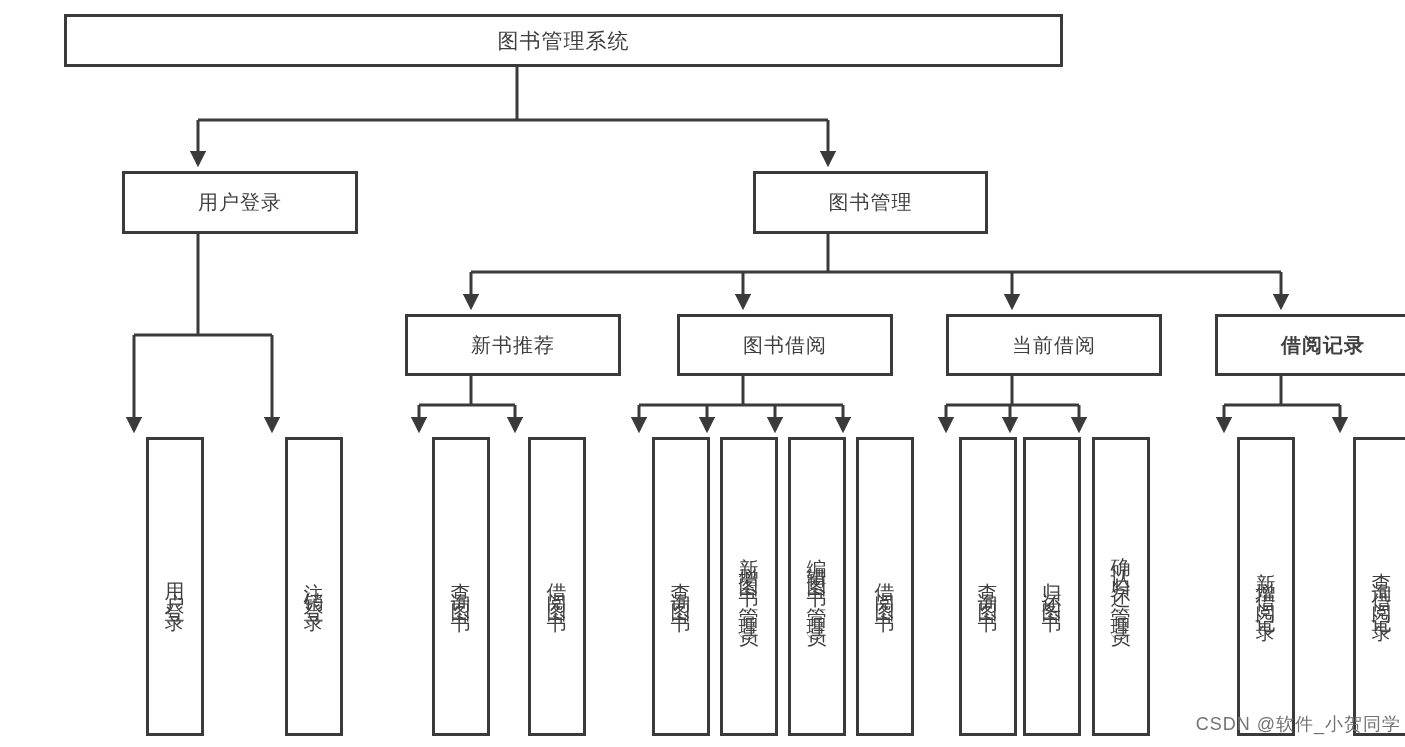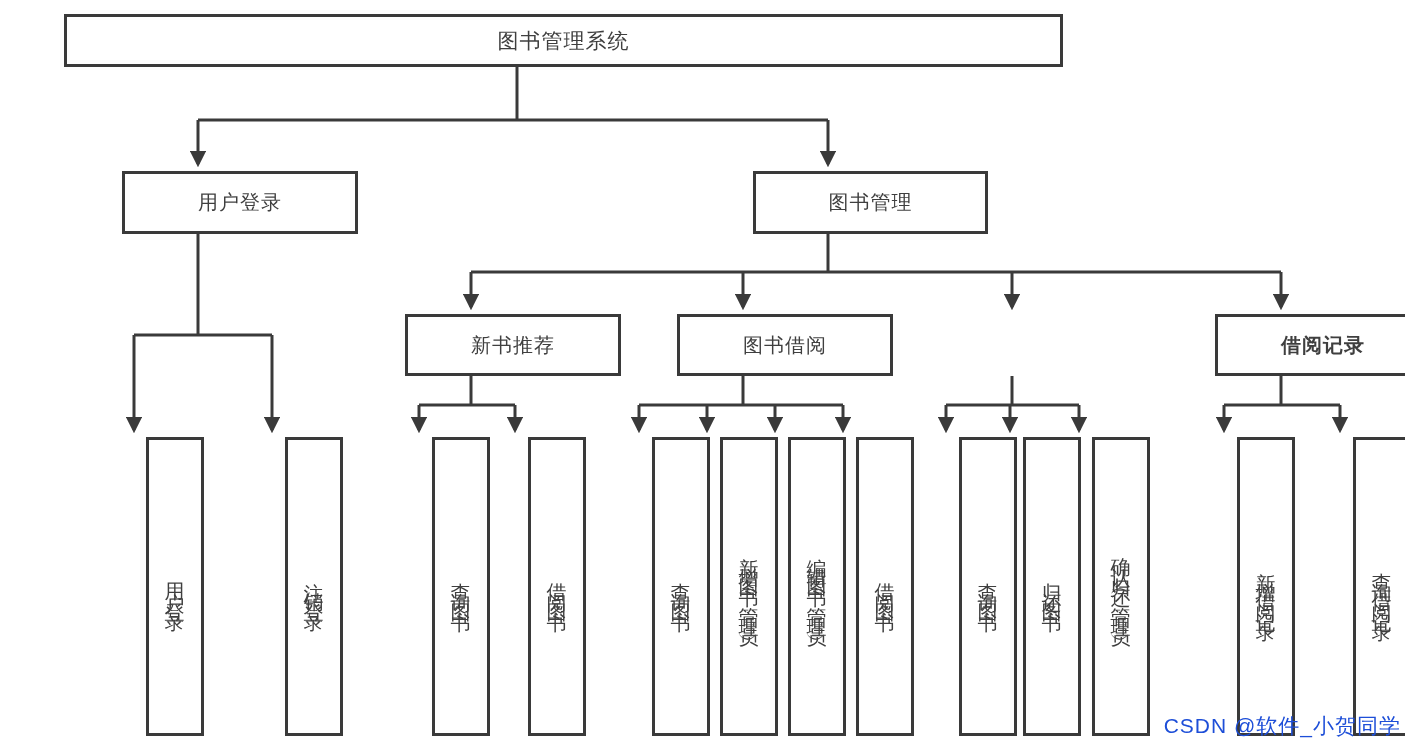"当前借阅" div.node { html: none -> <div> <span>当前借阅</span> </div> }
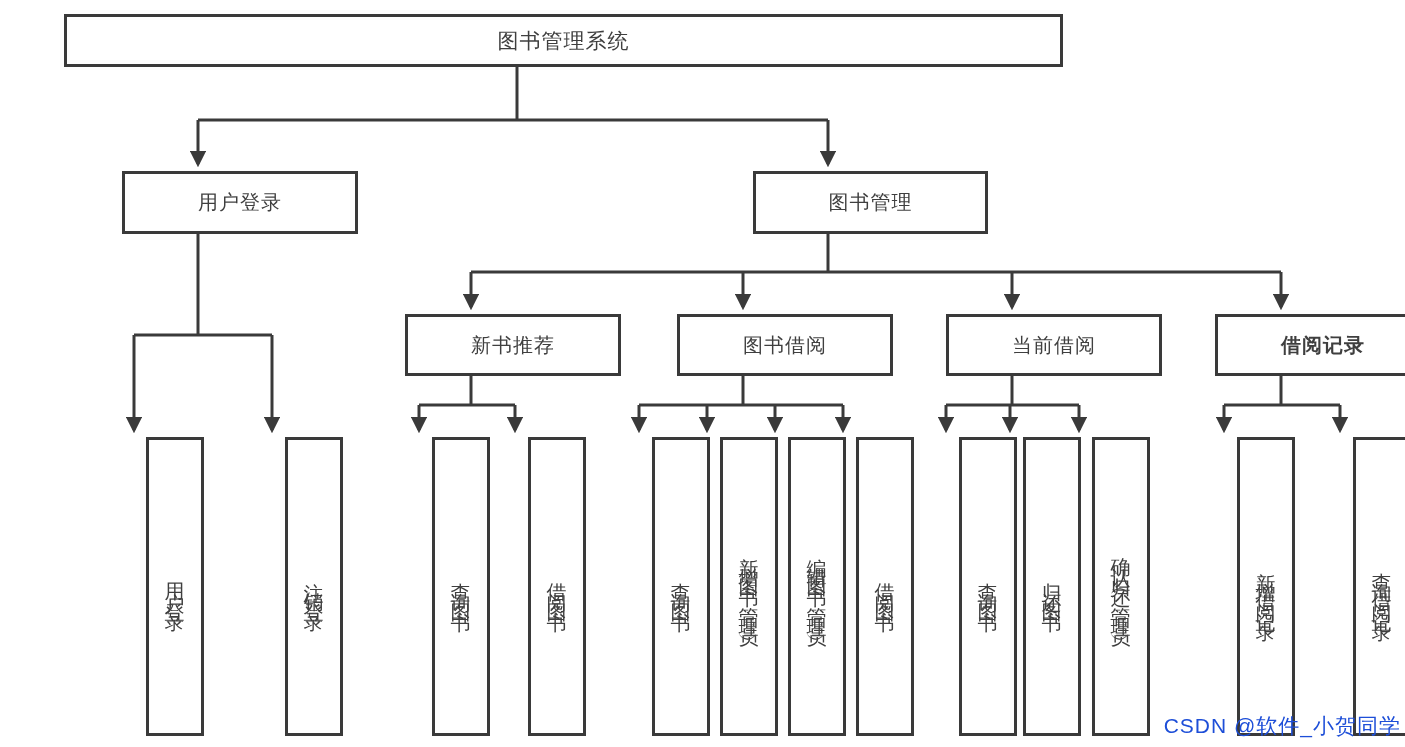"CSDN @软件_小贺同学" .watermark { color: #1d4ed8 -> #737373; font-size: 21px -> 18px }
